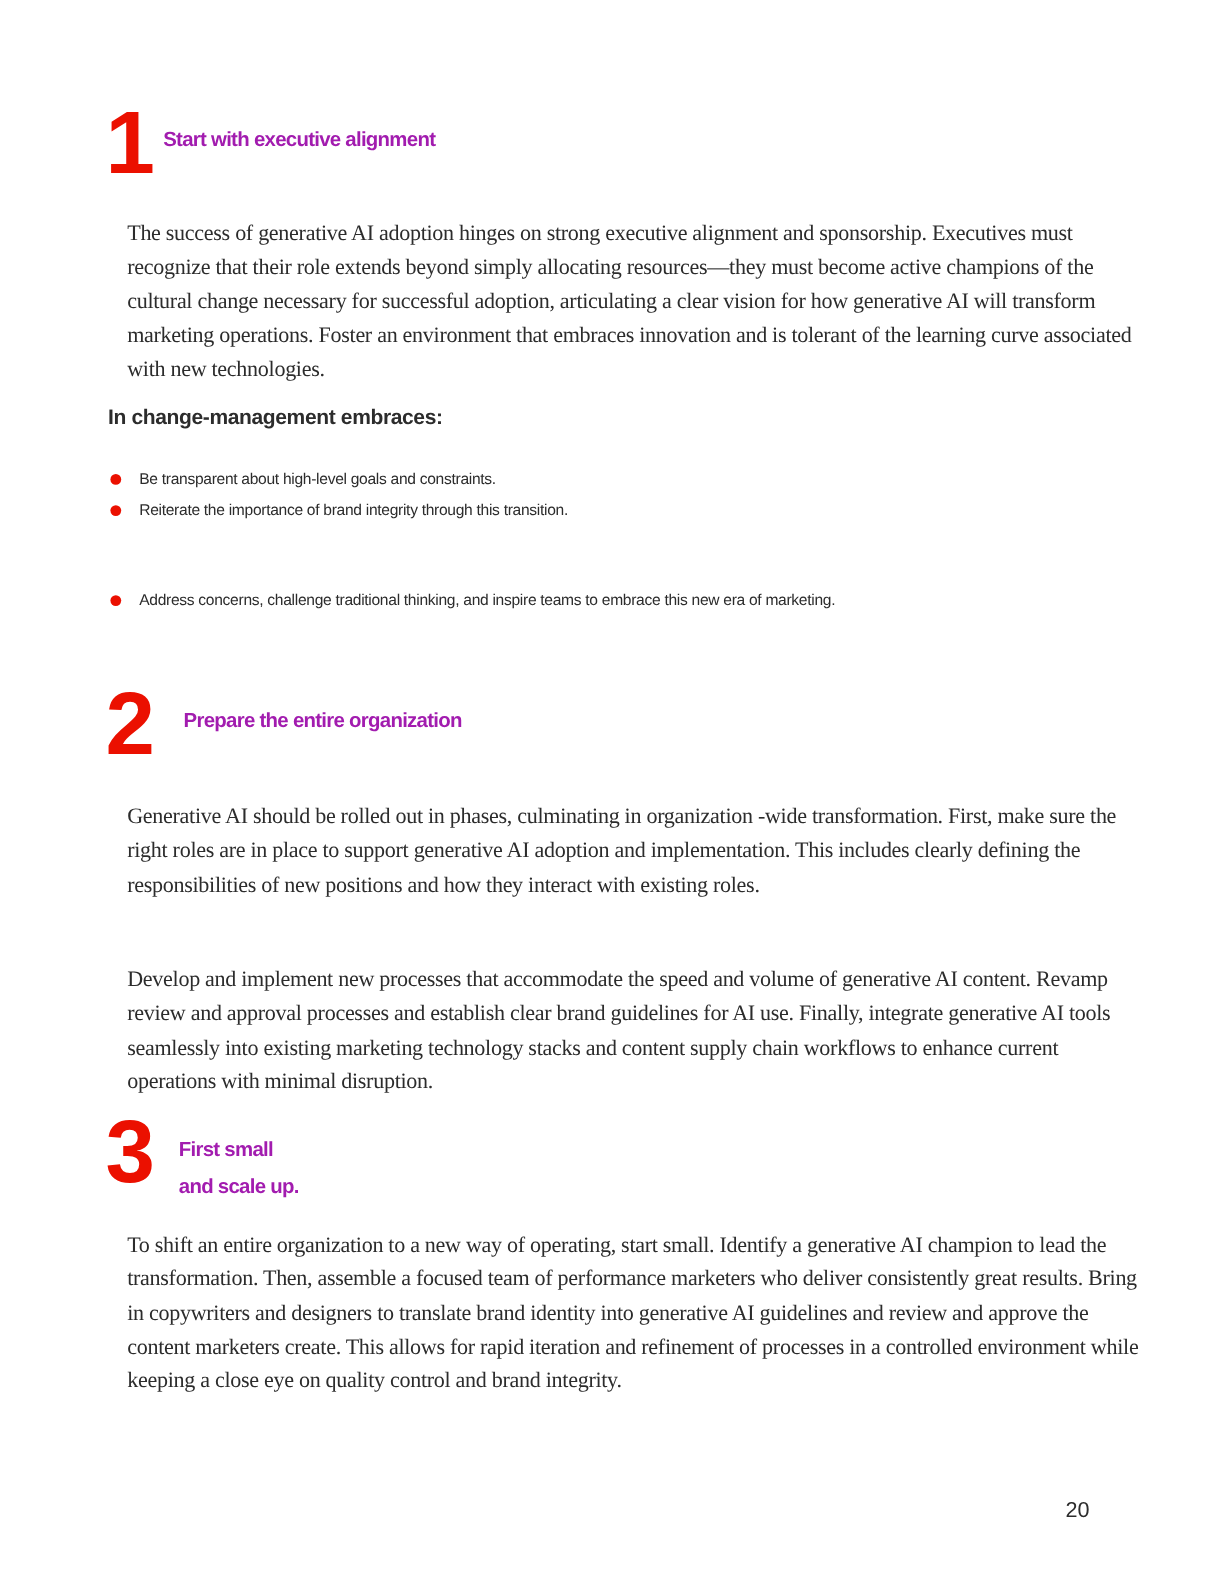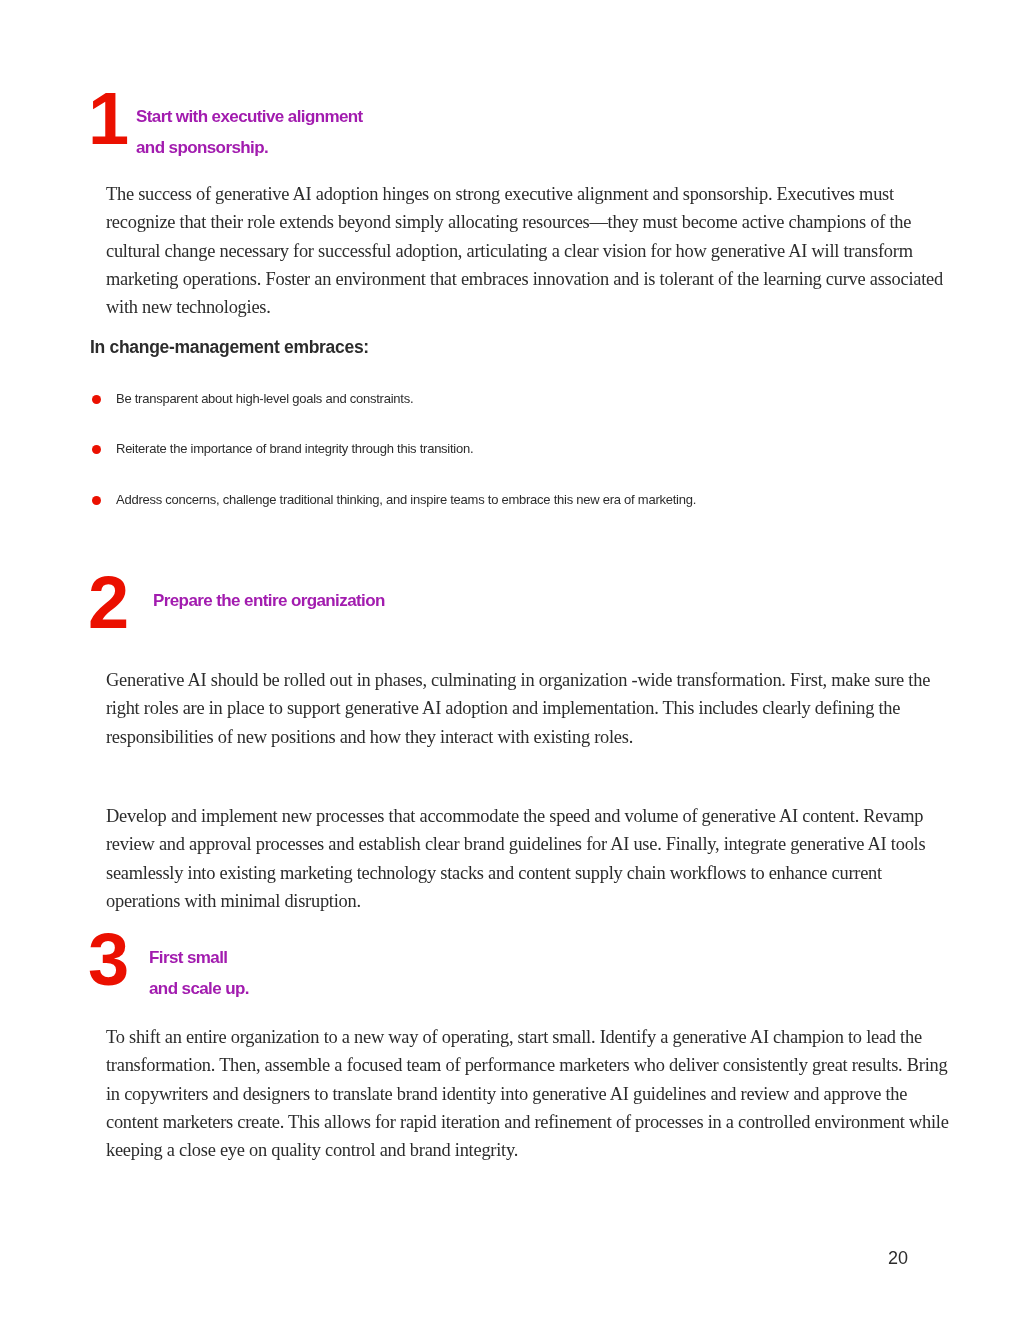"and sponsorship." div { html: <div>and sponsorship.</div> -> none }
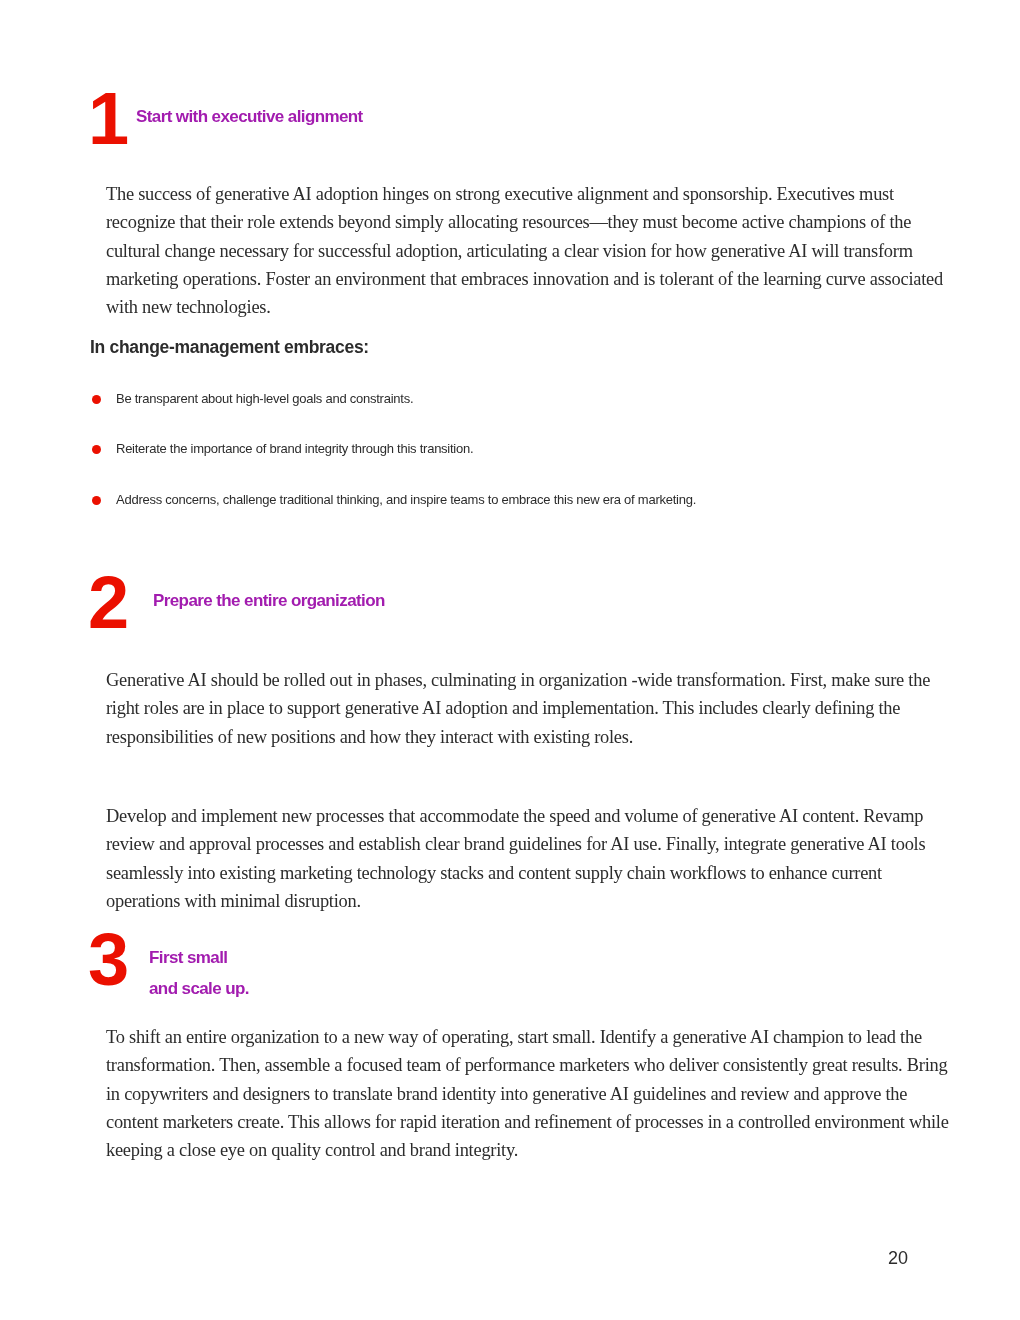"Reiterate the importance of brand" div.bullet { top: 435px -> 411px }
